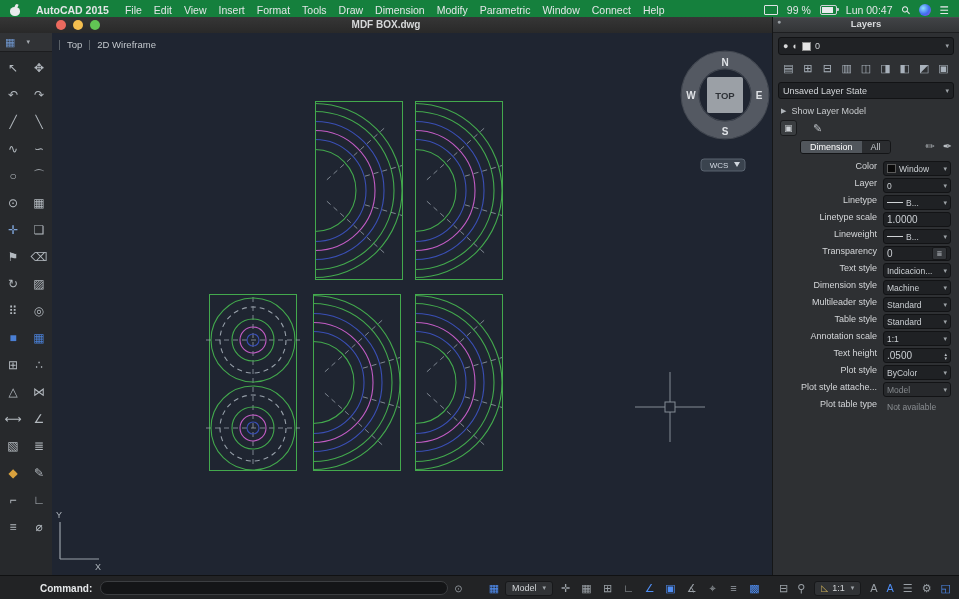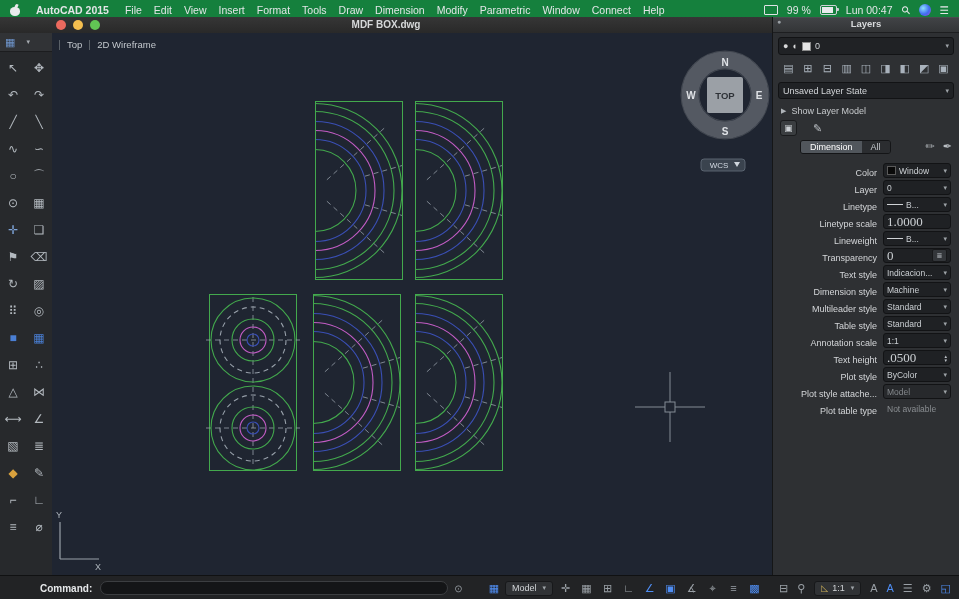"Color" .prop-row { align-items: flex-end -> flex-start }
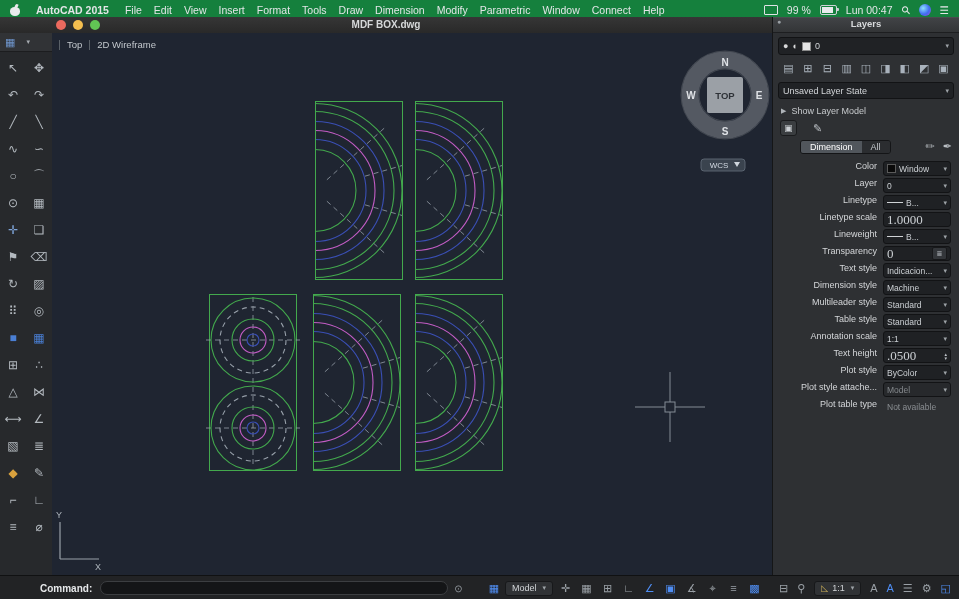"1.0000" .prop-input { font-family: Liberation Serif, serif -> Liberation Sans, sans-serif; font-size: 13px -> 10px }
